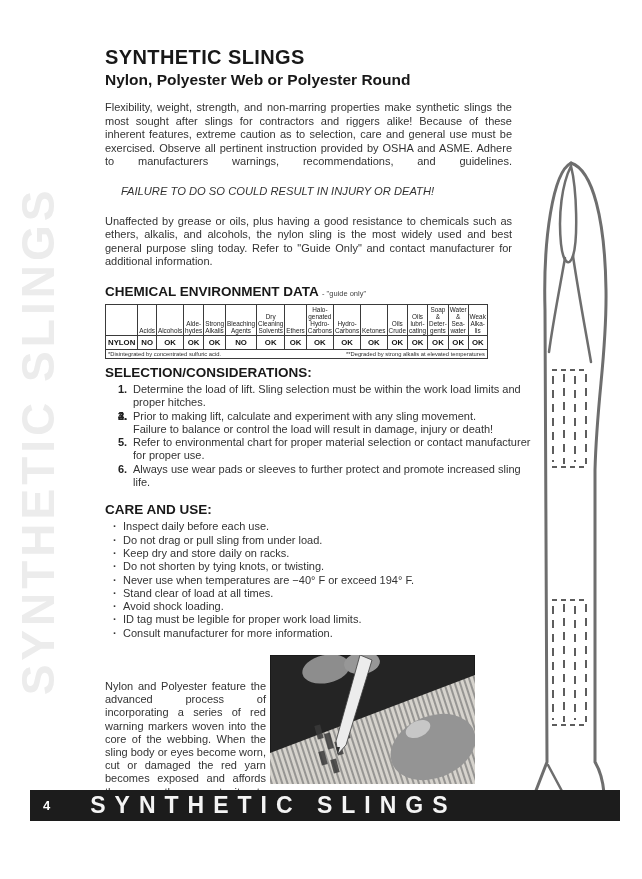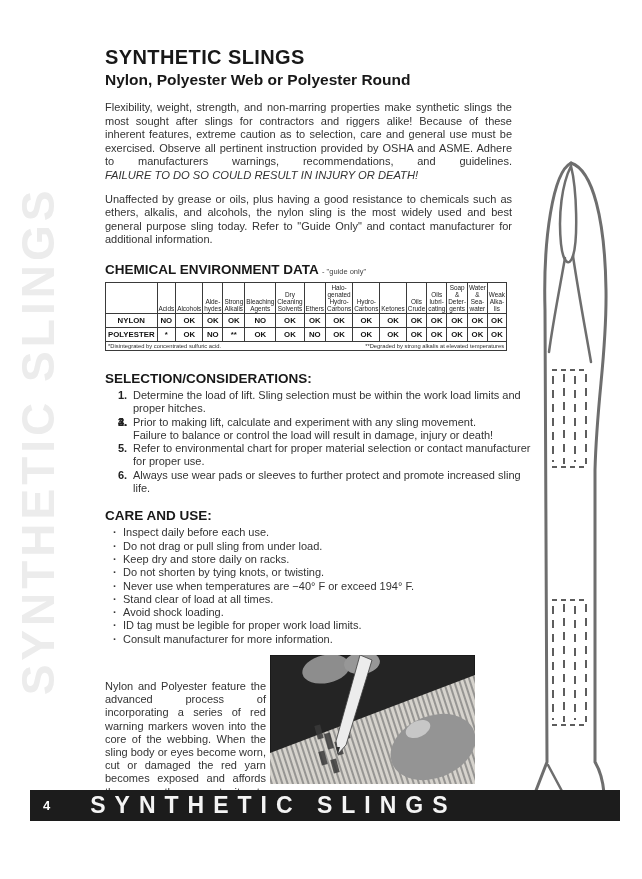"FAILURE TO DO SO COULD" p.warning { margin: 0 -> 16px }
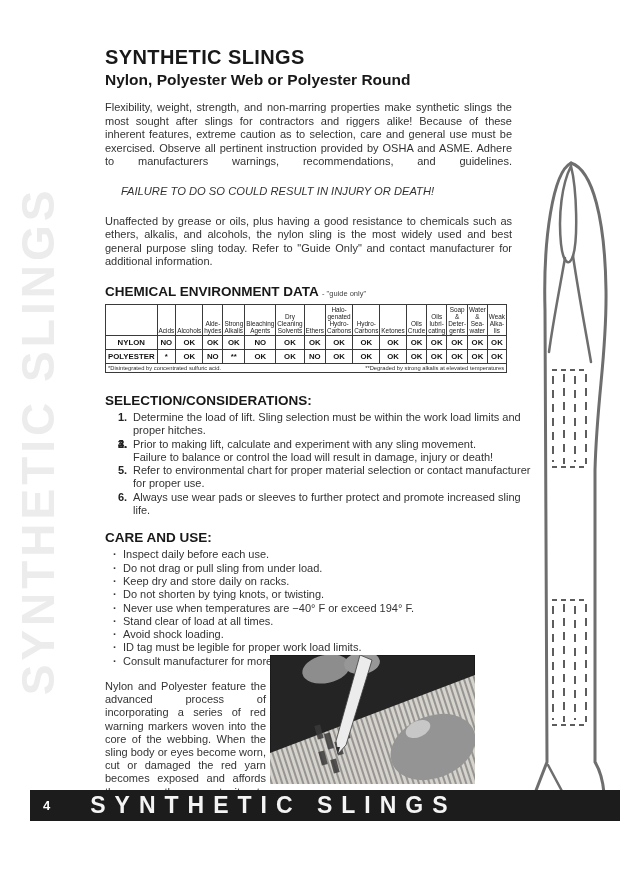"POLYESTER" tr { html: <tr> <th>POLYESTER</th> <td>*</td> <td>OK</td> <td>NO</td> <td>**</td> <td>OK</td> <td>OK</td> <td>NO</td> <td>OK</td> <td>OK</td> <td>OK</td> <td>OK</td> <td>OK</td> <td>OK</td> <td>OK</td> <td>OK</td> </tr> -> none }
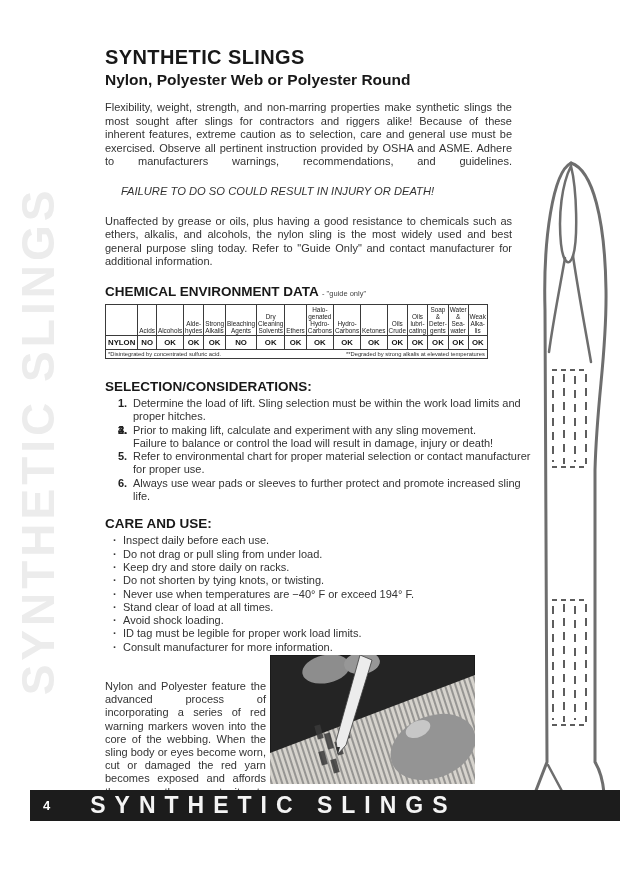"SELECTION/CONSIDERATIONS:" .sel-heading { margin-top: 20px -> 6px }
